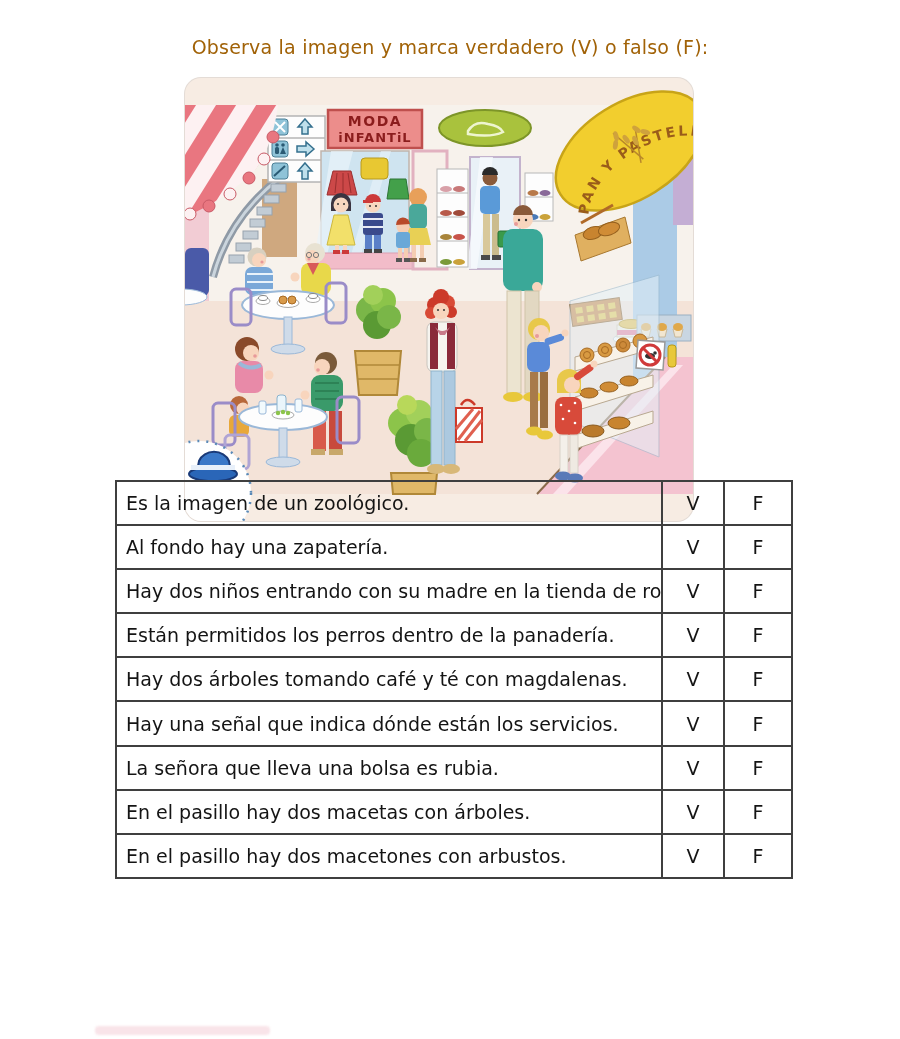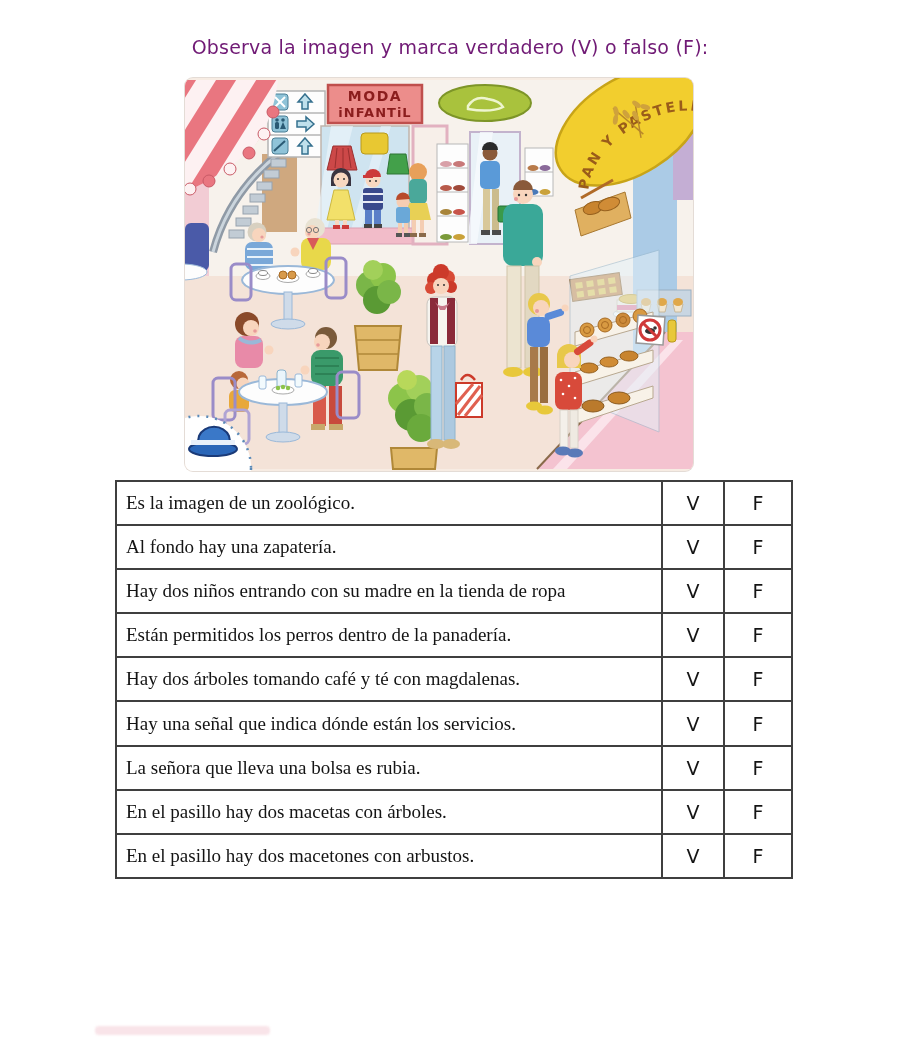"Observa la imagen y marca" .title { color: #701a75 -> #a16207 }
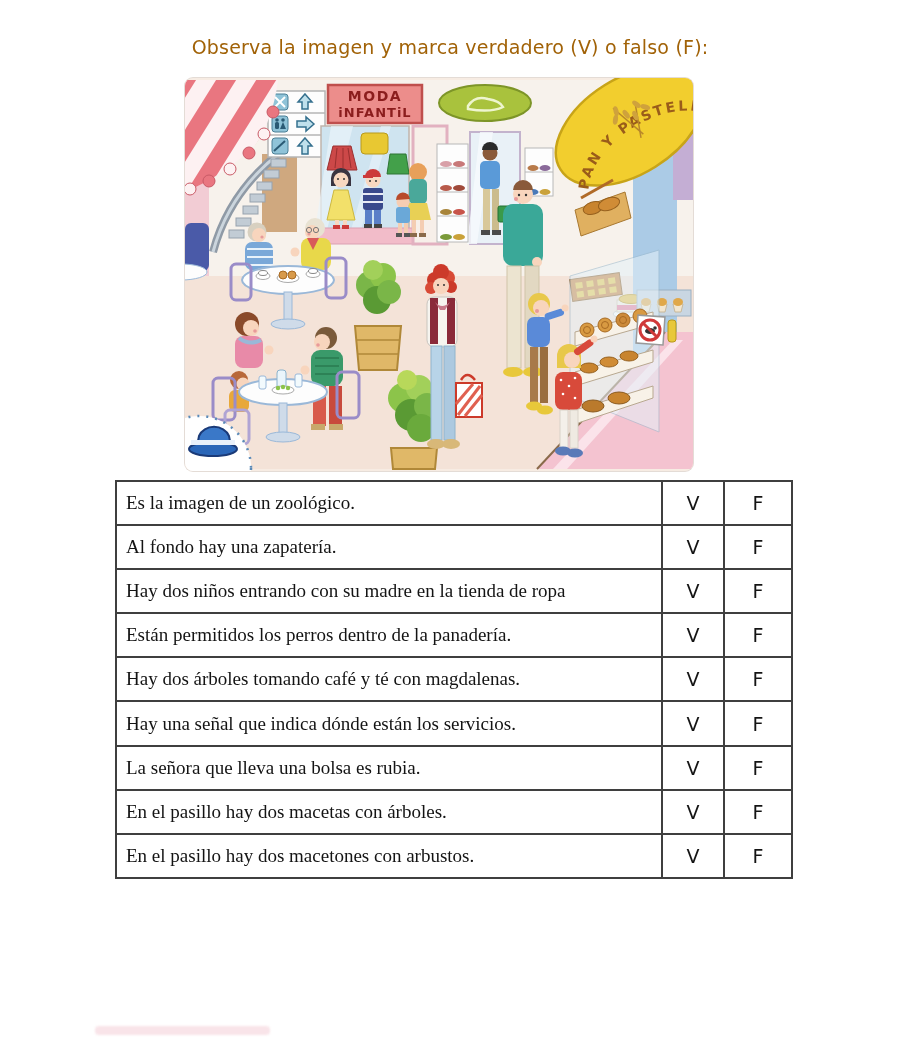"MODA" .scene { border-radius: 8px -> 16px; height: 393px -> 443px }
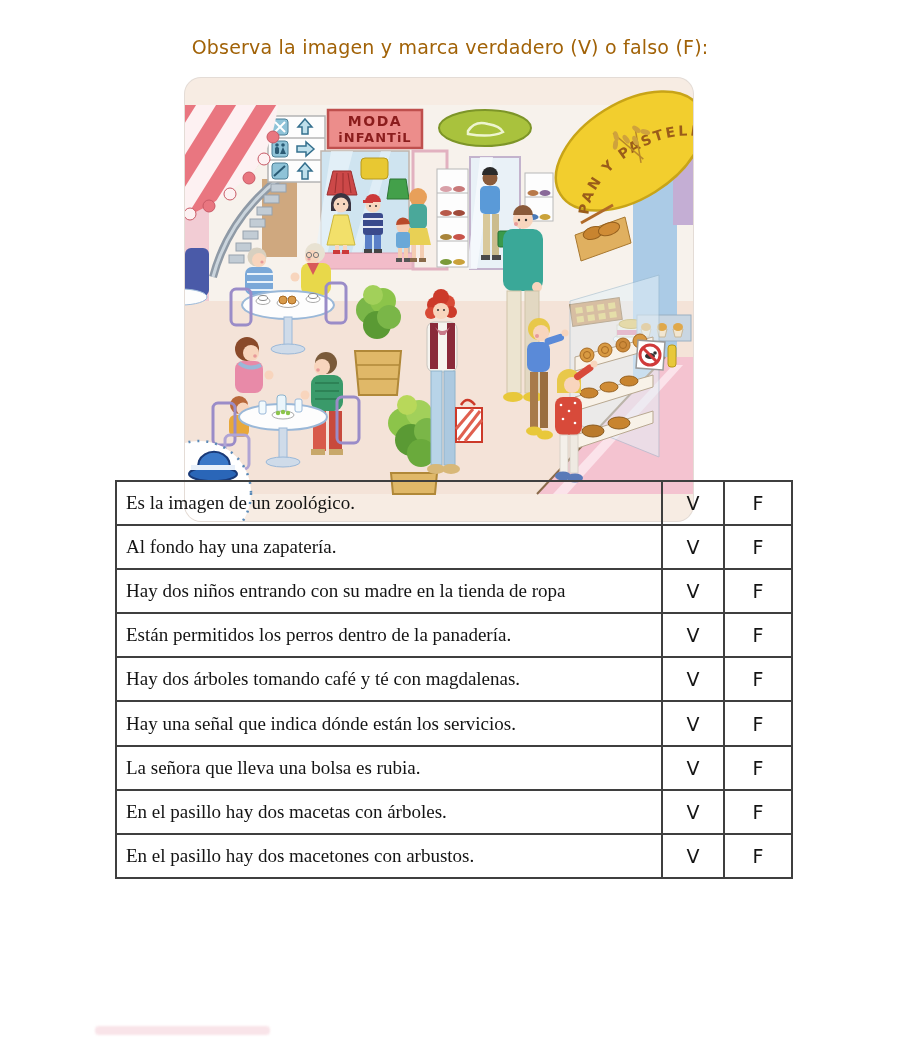"Es la imagen de un" td.stmt { font-family: Liberation Serif, serif -> none }
